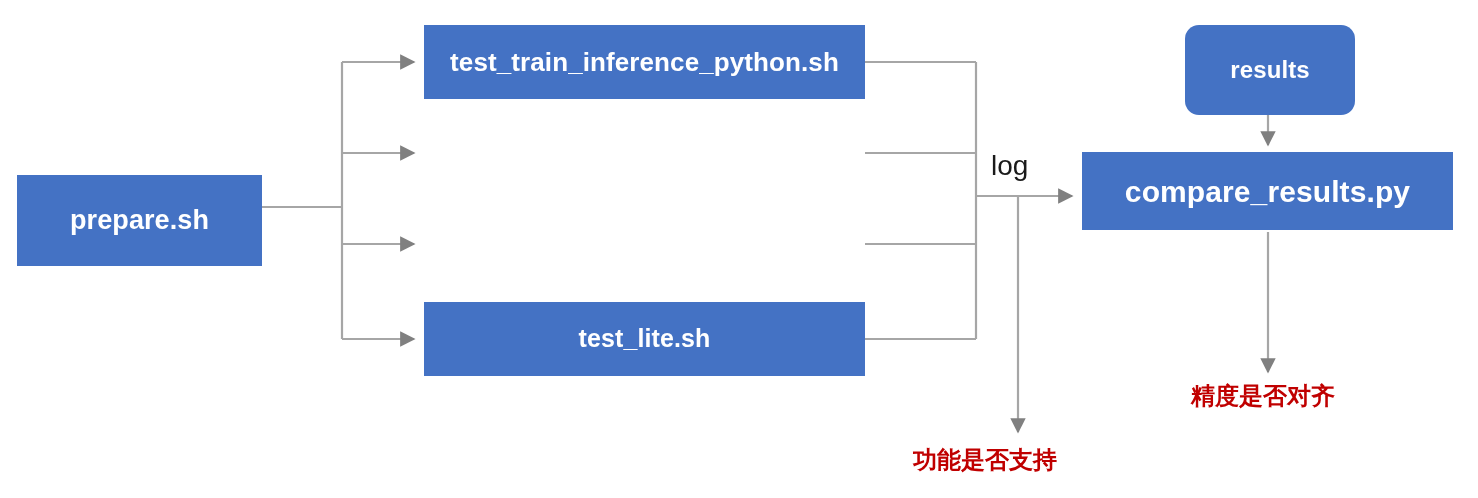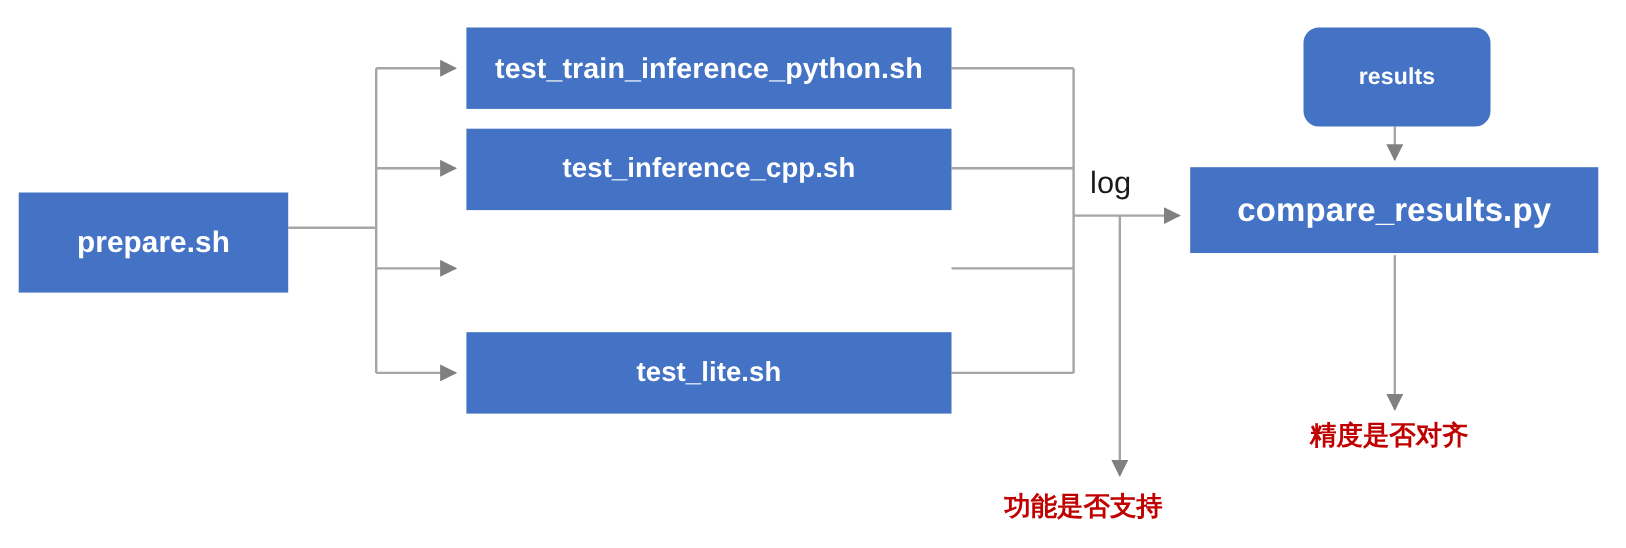"results" .node-results { font-size: 21px -> 24px }
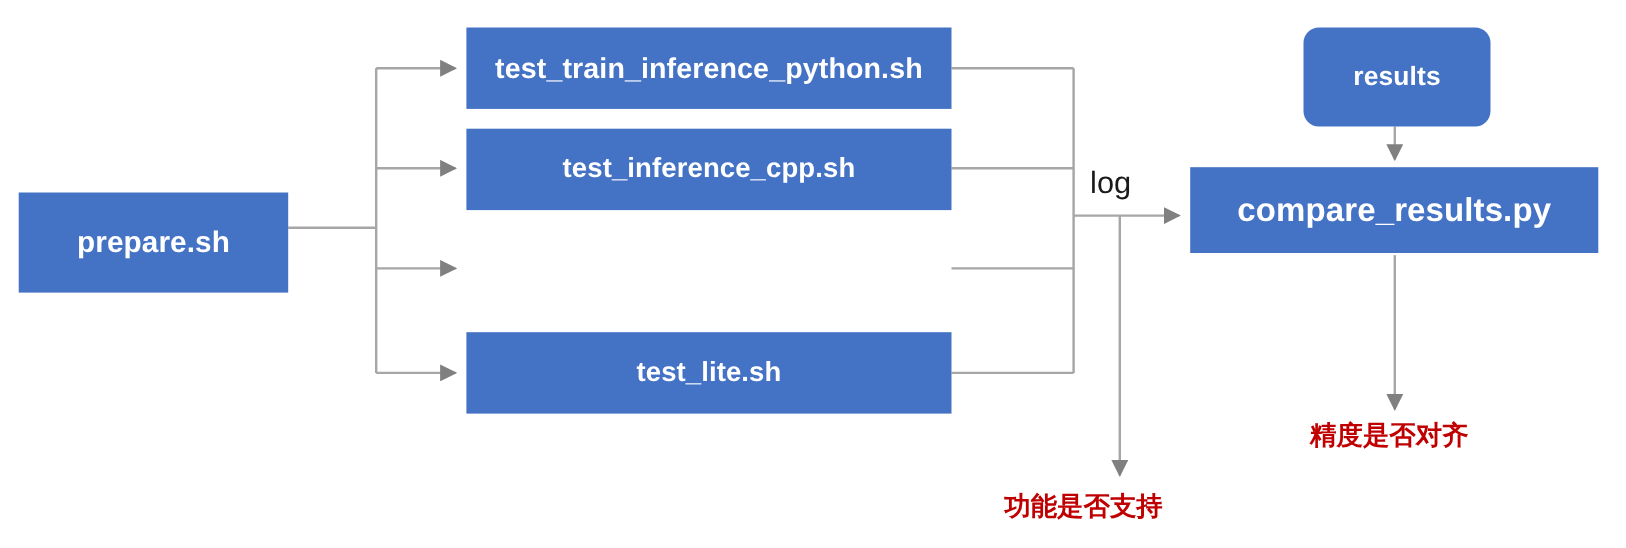"test_inference_cpp.sh" div.node { html: <div>test_inference_cpp.sh</div> -> none }
